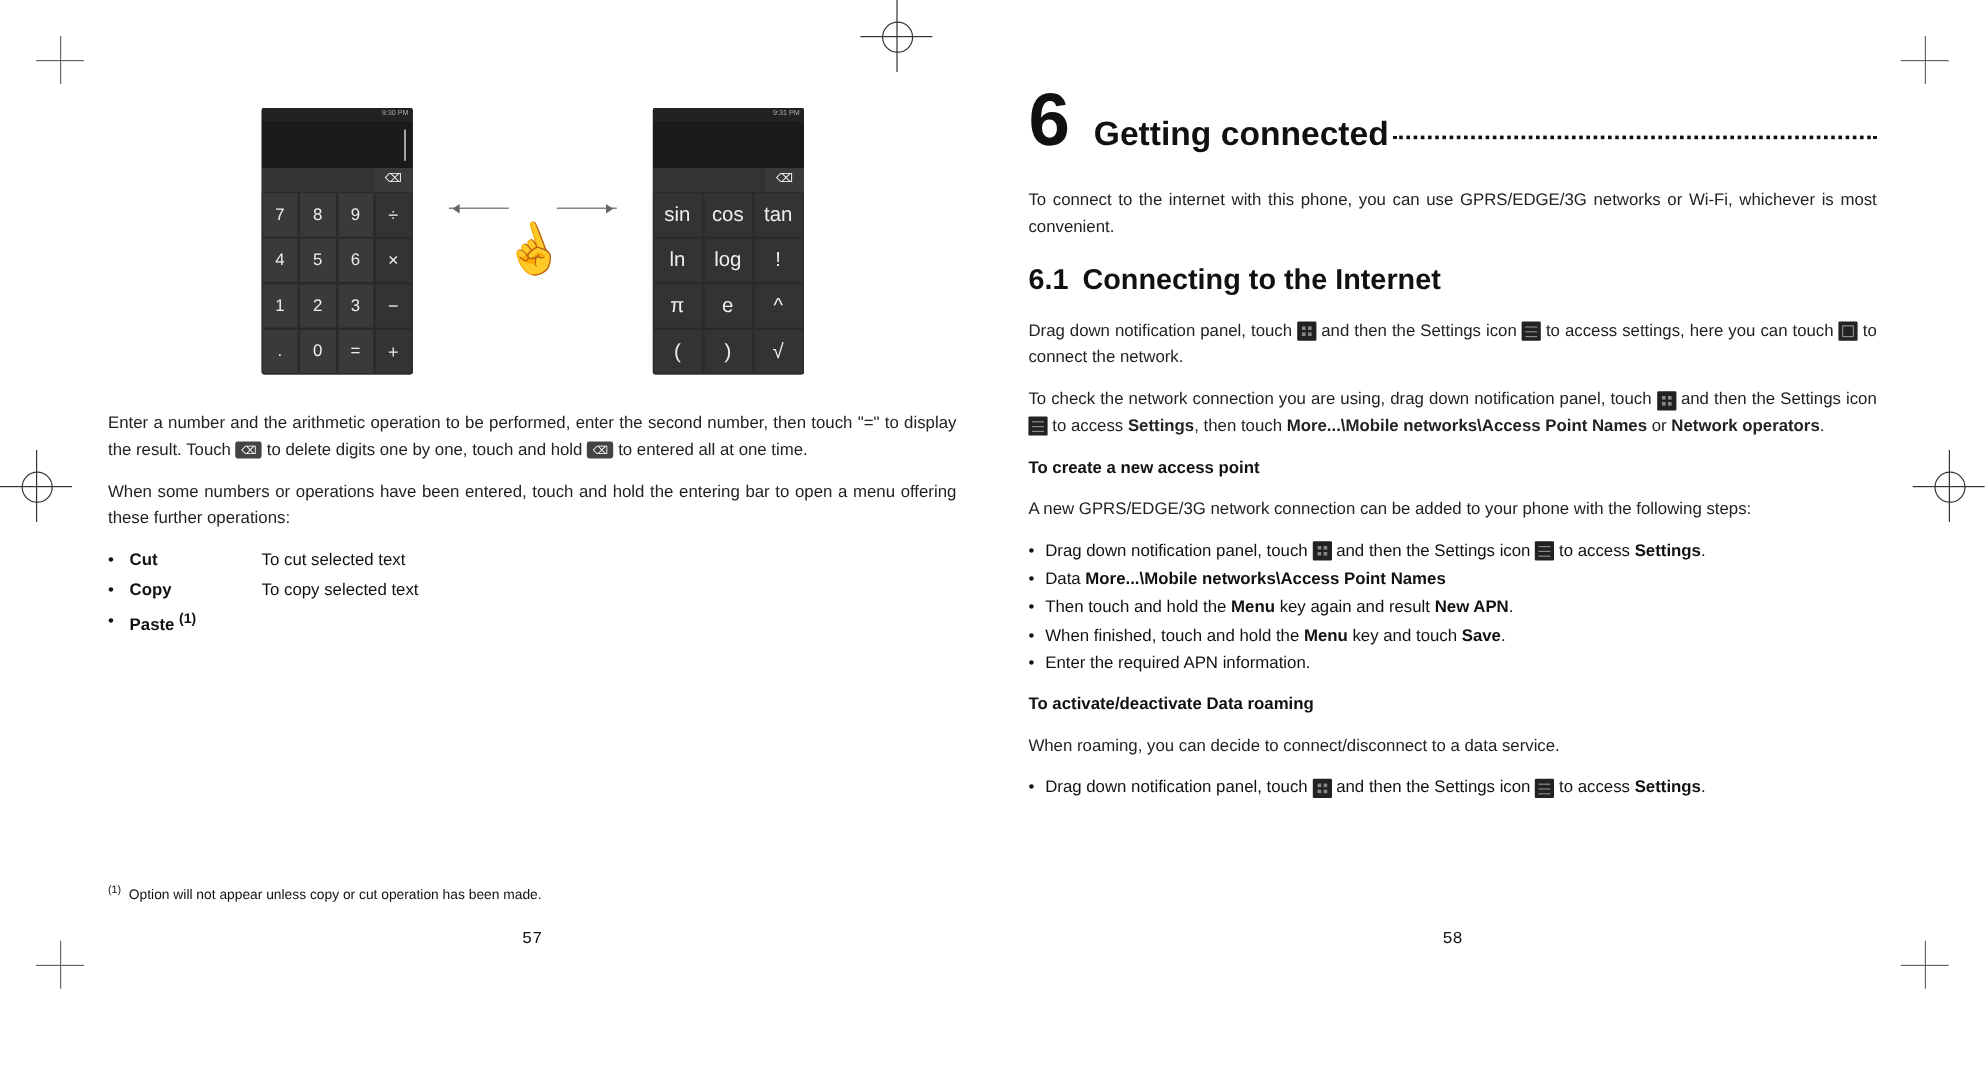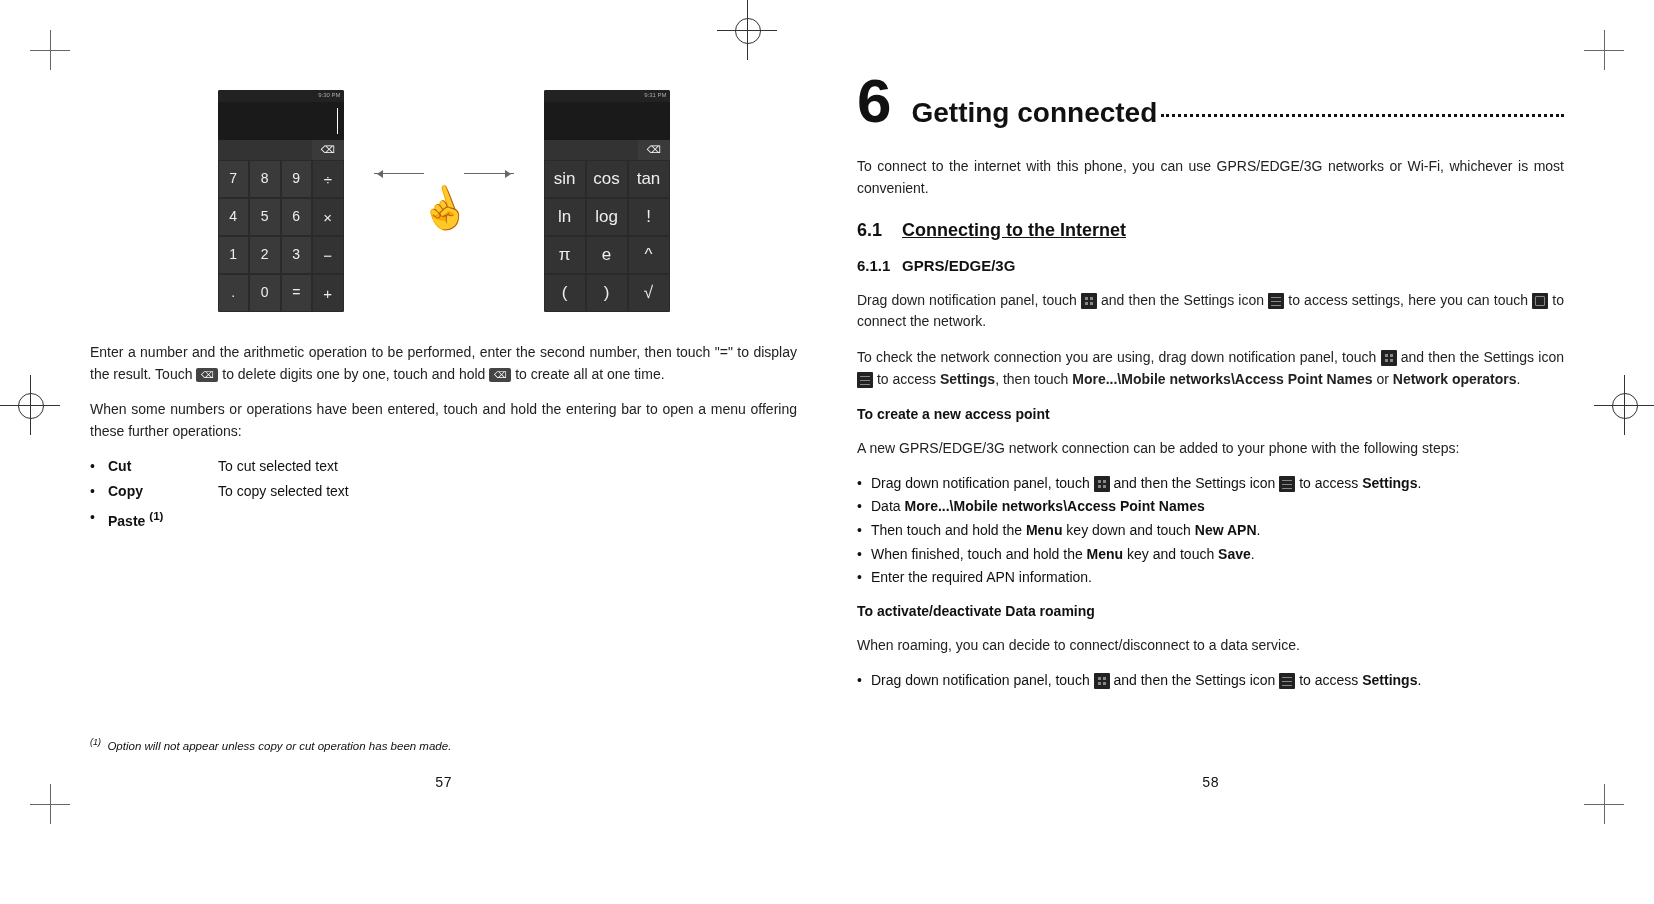"6.1 Connecting to the Internet" .h2 { font-size: 18px -> 24px; text-decoration: underline -> none }
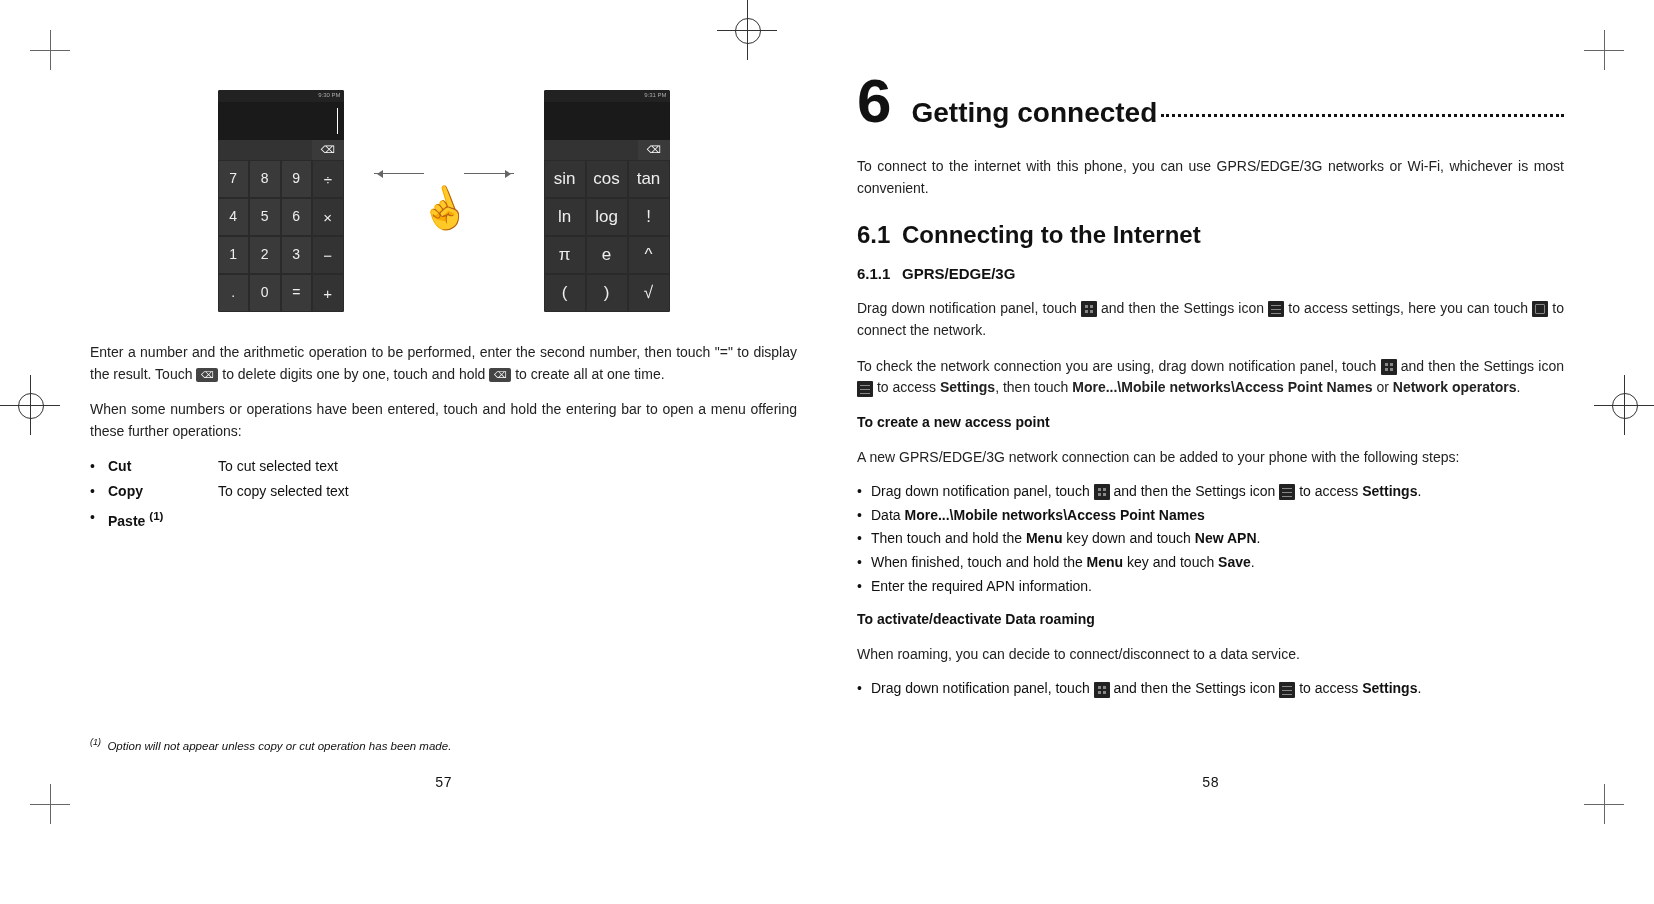"6.1.1 GPRS/EDGE/3G" div.h3 { html: <div> <span>6.1.1</span><span>GPRS/EDGE/3G</span> </div> -> none }
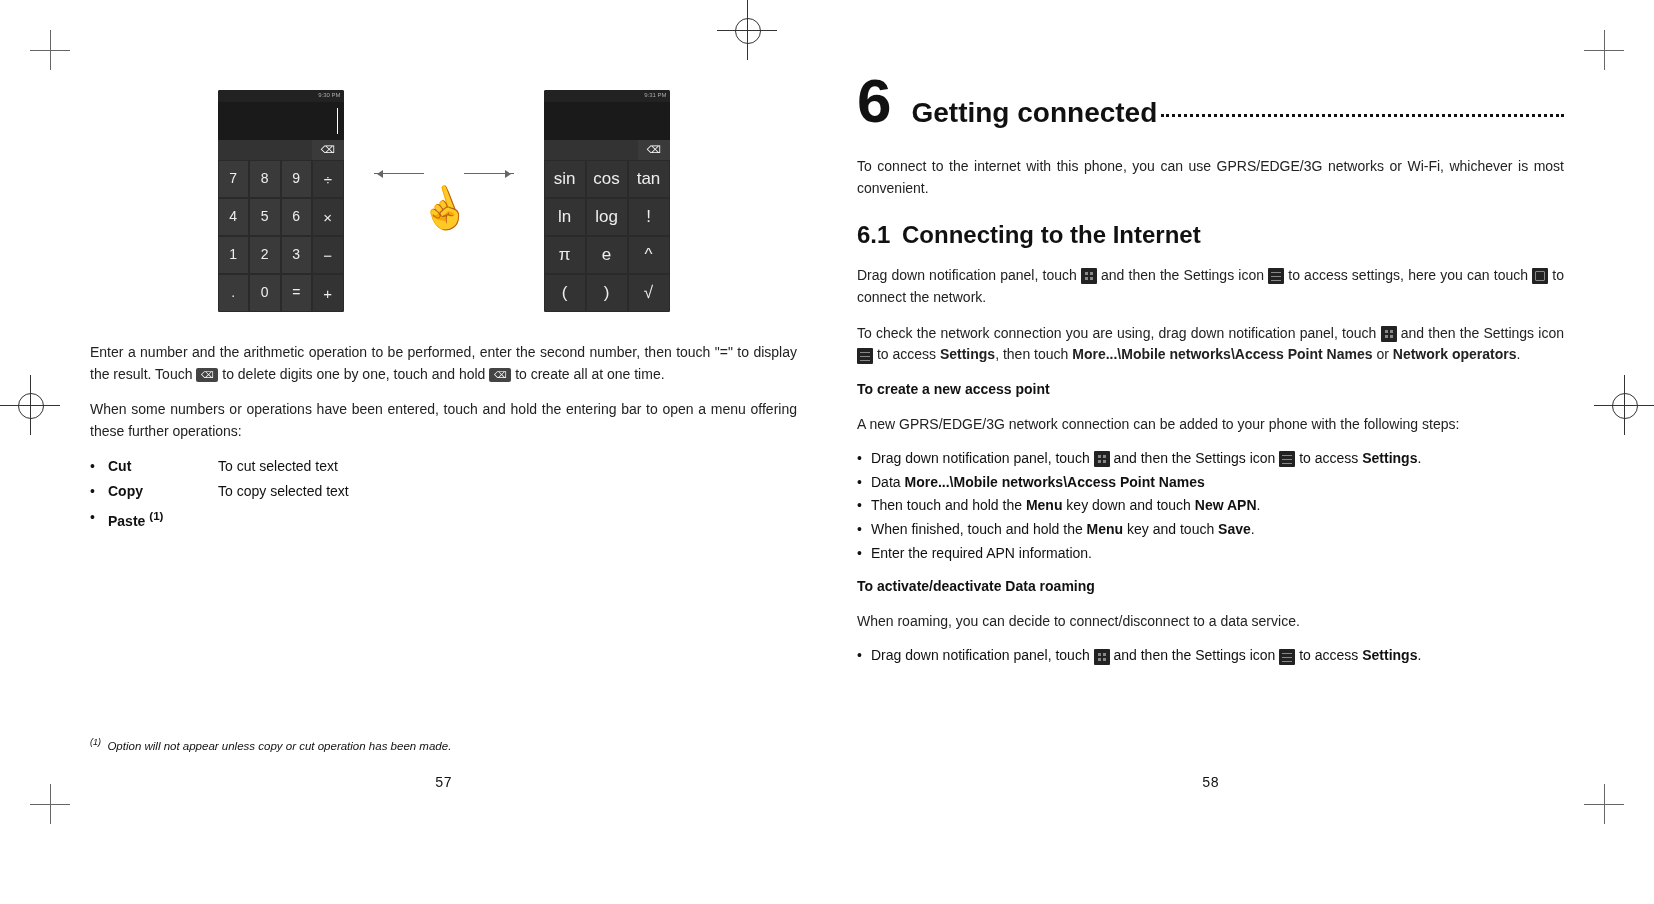"to create all at one" span { text: create -> entered }
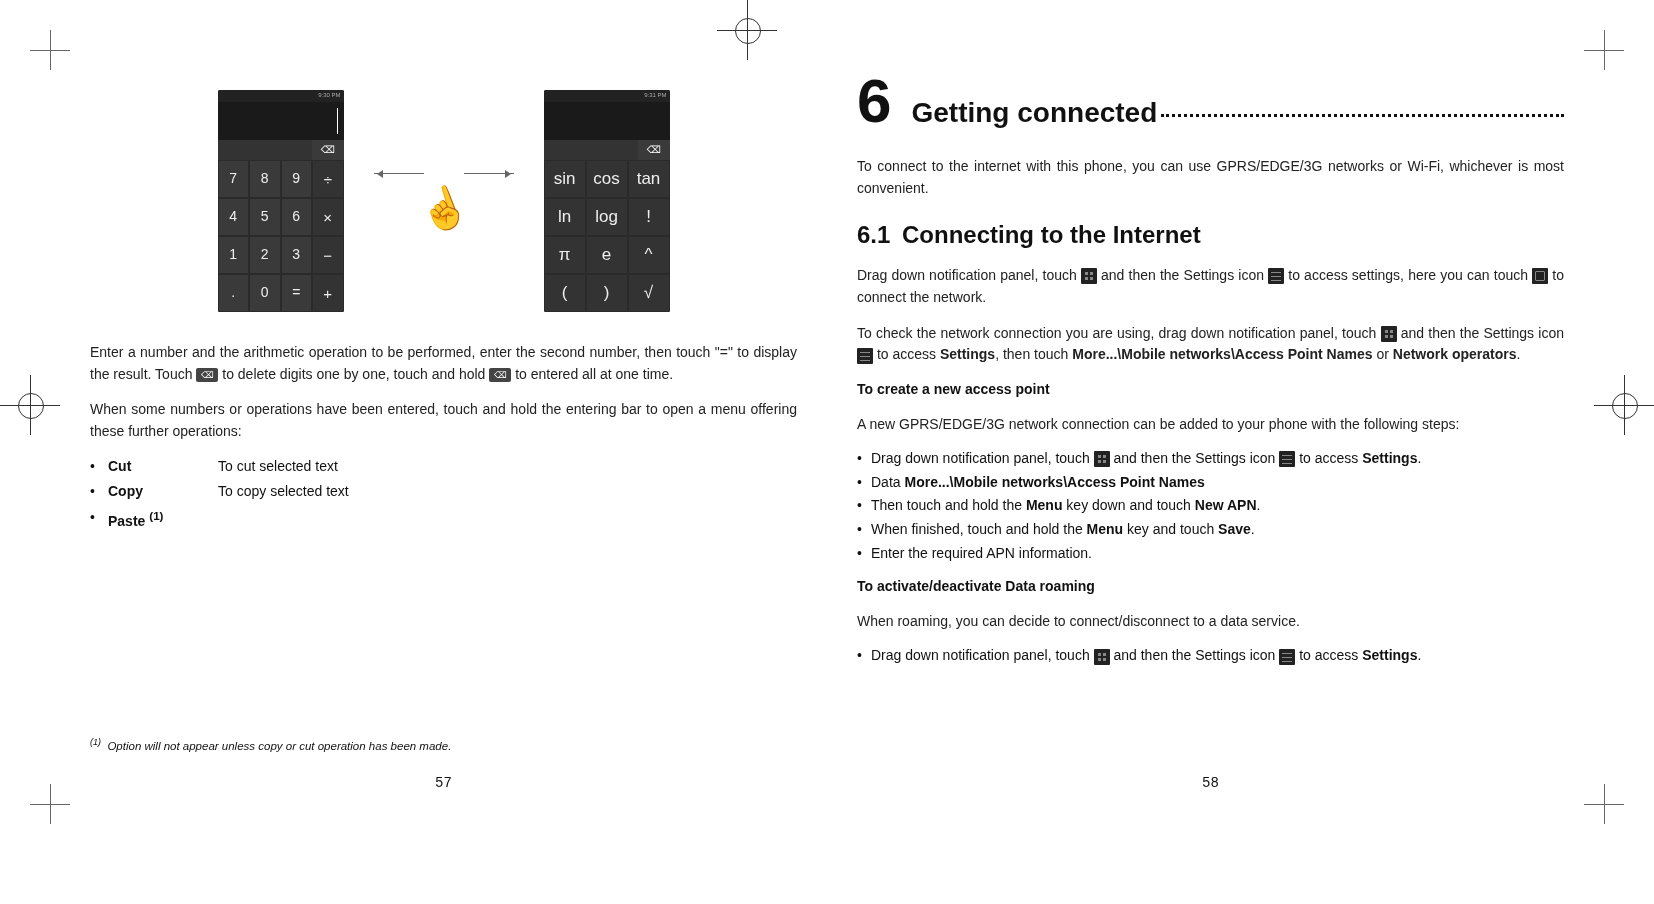"key down and touch" span { text: down and touch -> again and result }
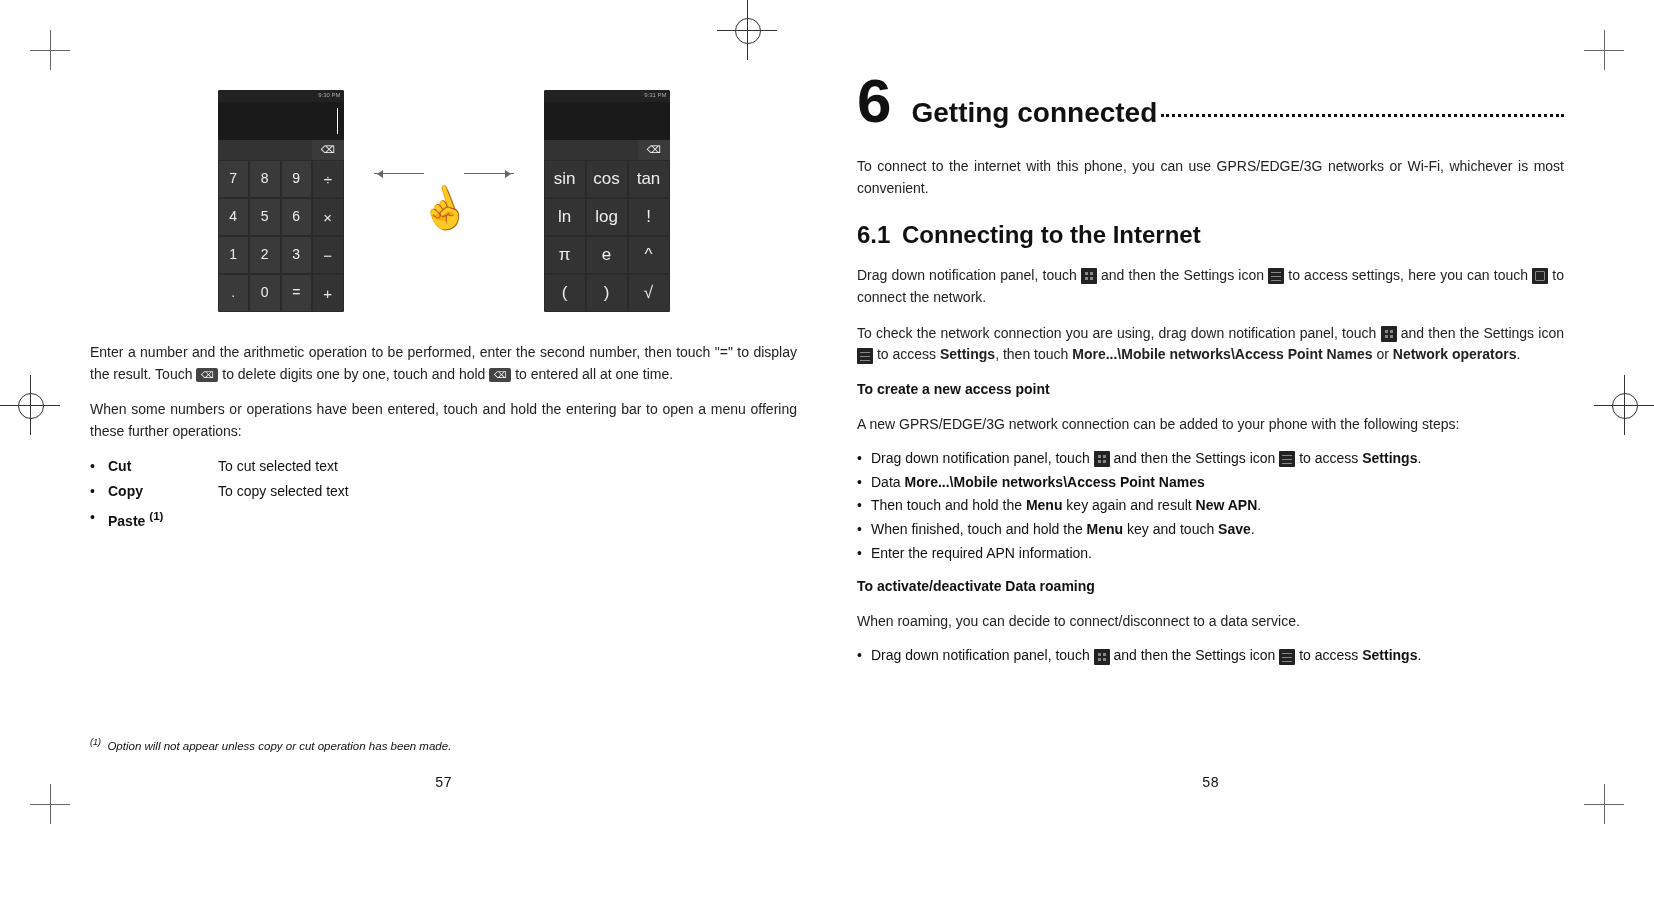"(1) Option will not appear" .footnote { font-style: italic -> none }
